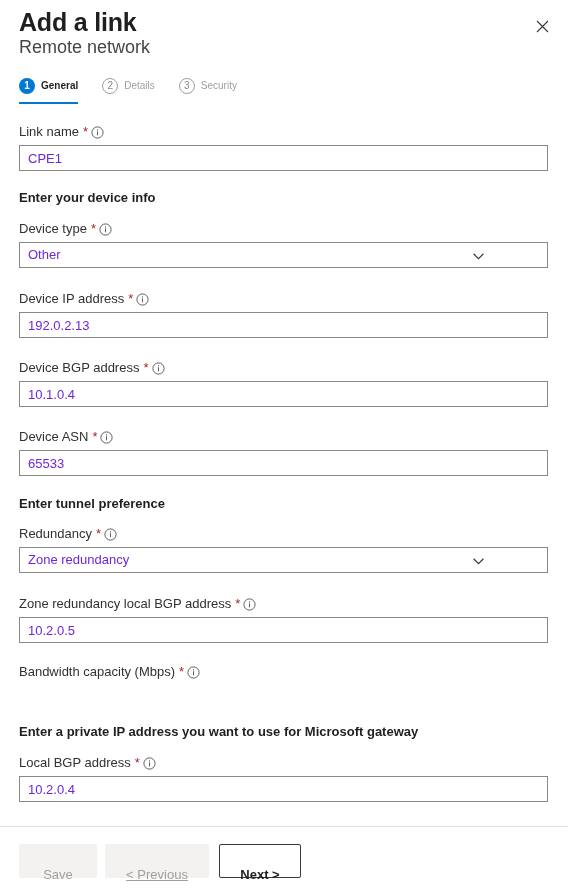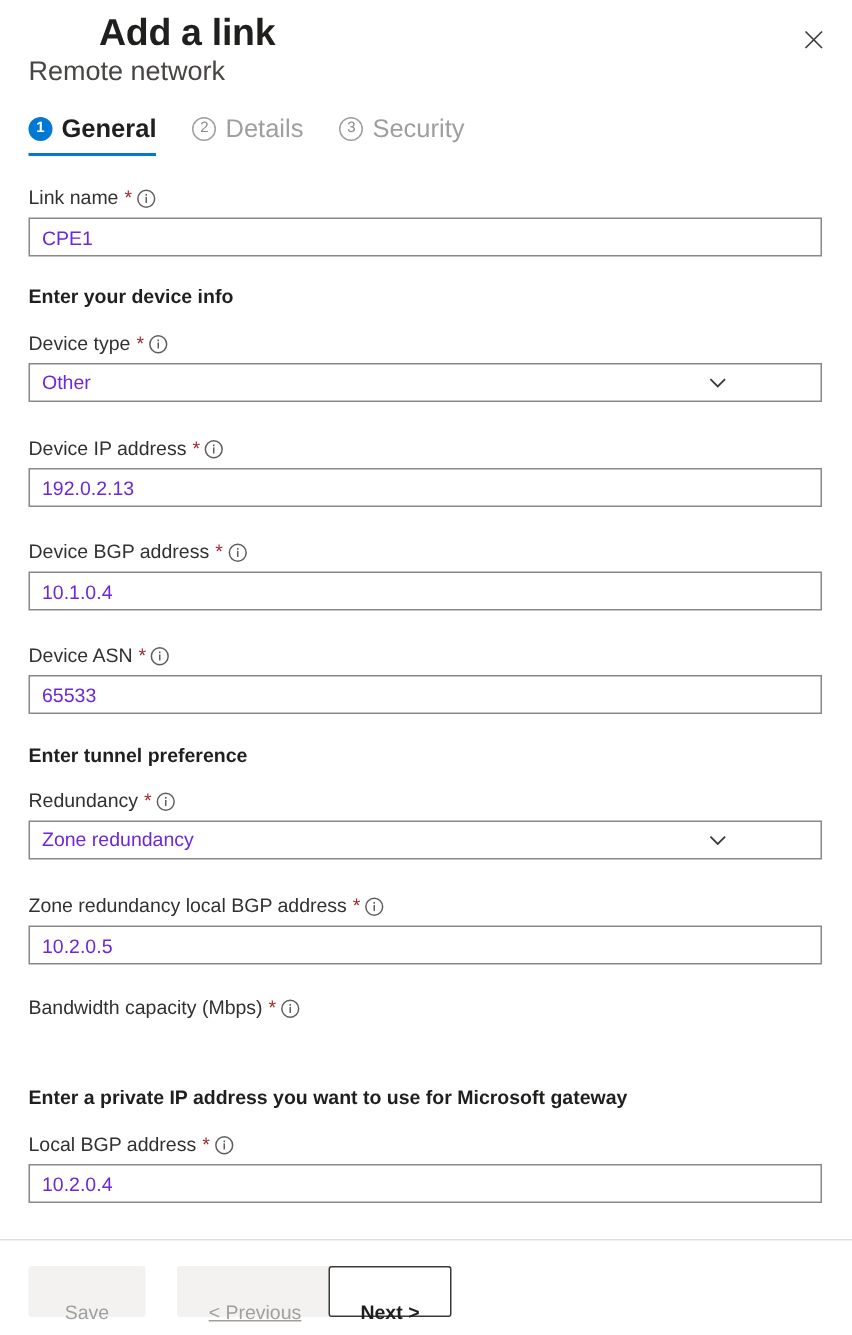"Add a link" .title { margin-left: 47px -> none }
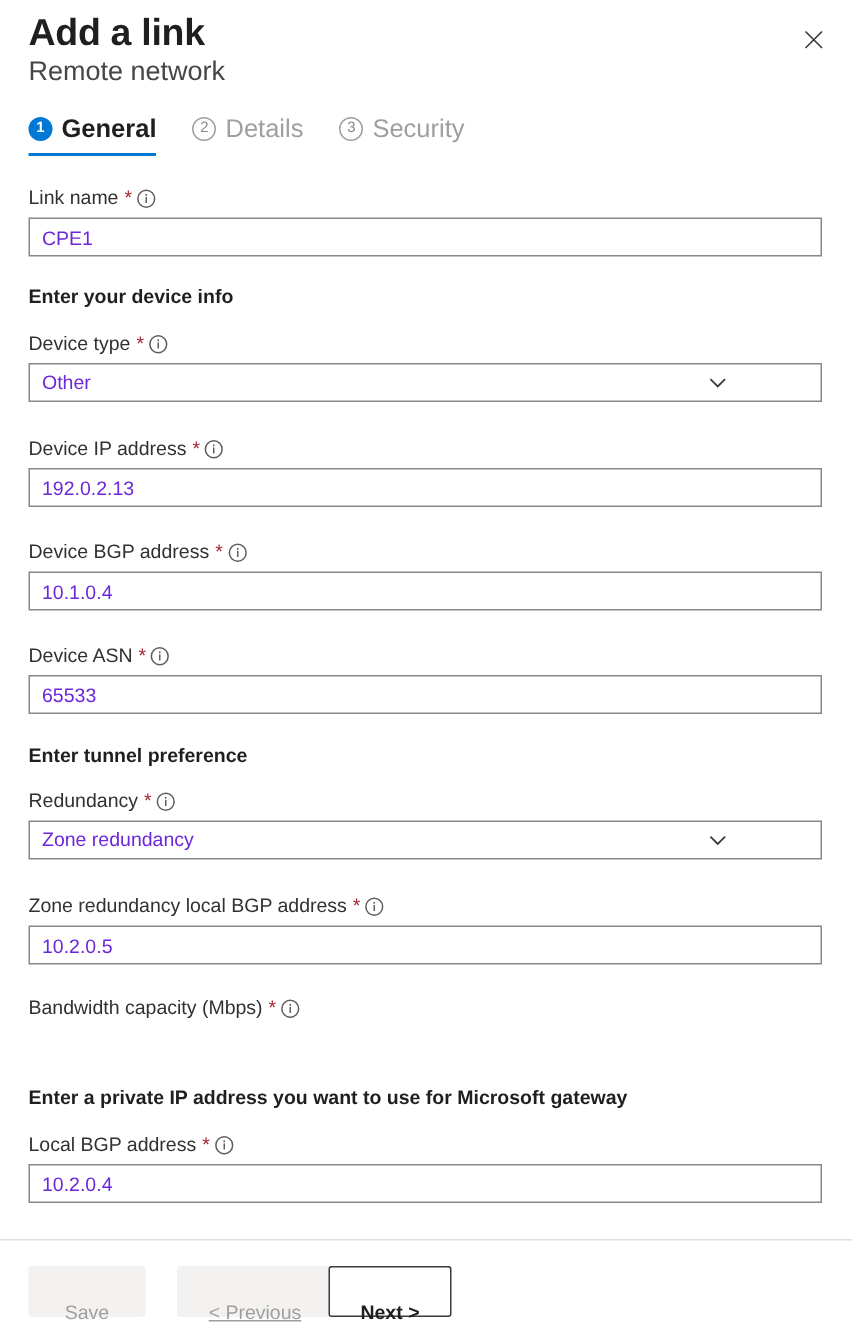"General" .tab .lbl { font-size: 17px -> 10px }
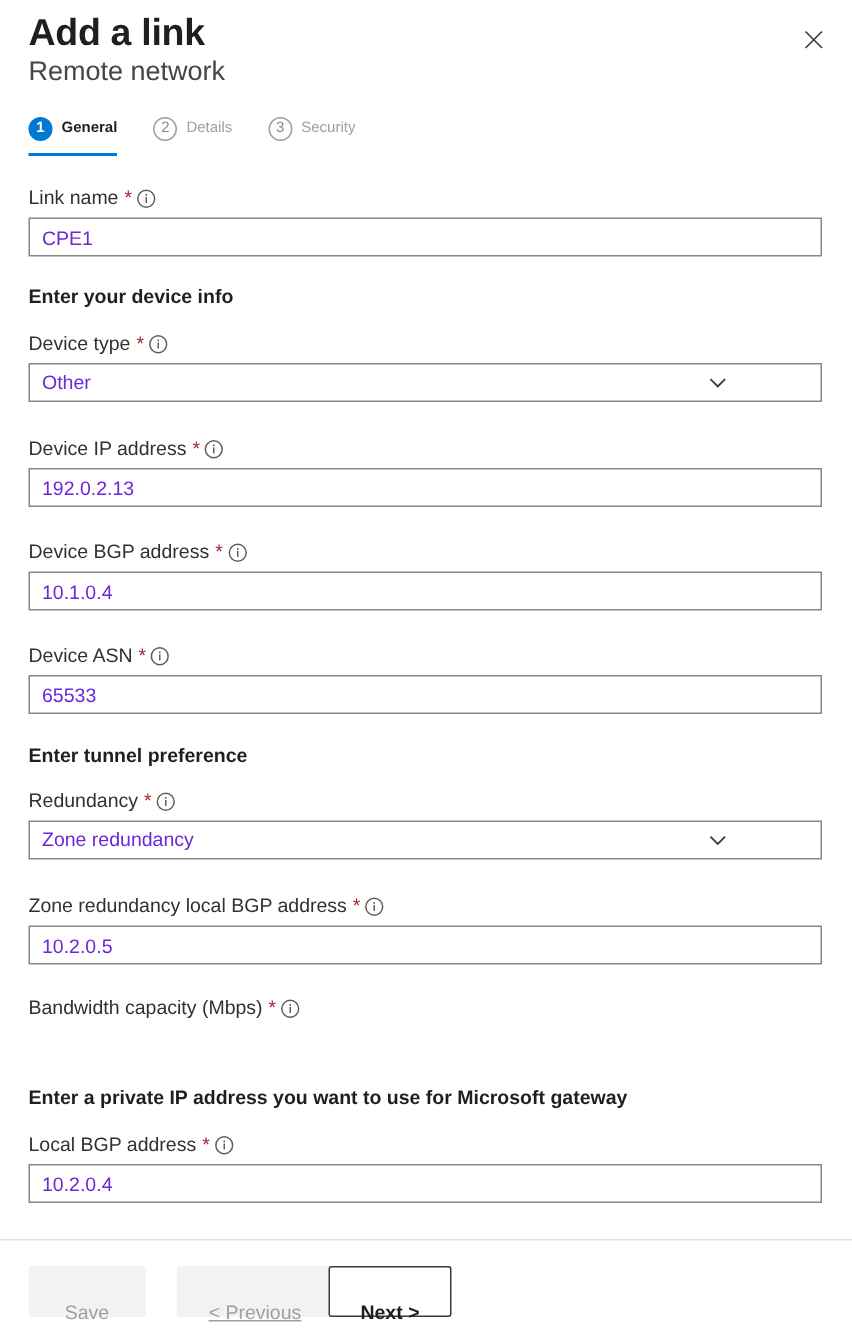"< Previous" #btn-prev { left: 118px -> 105px }
